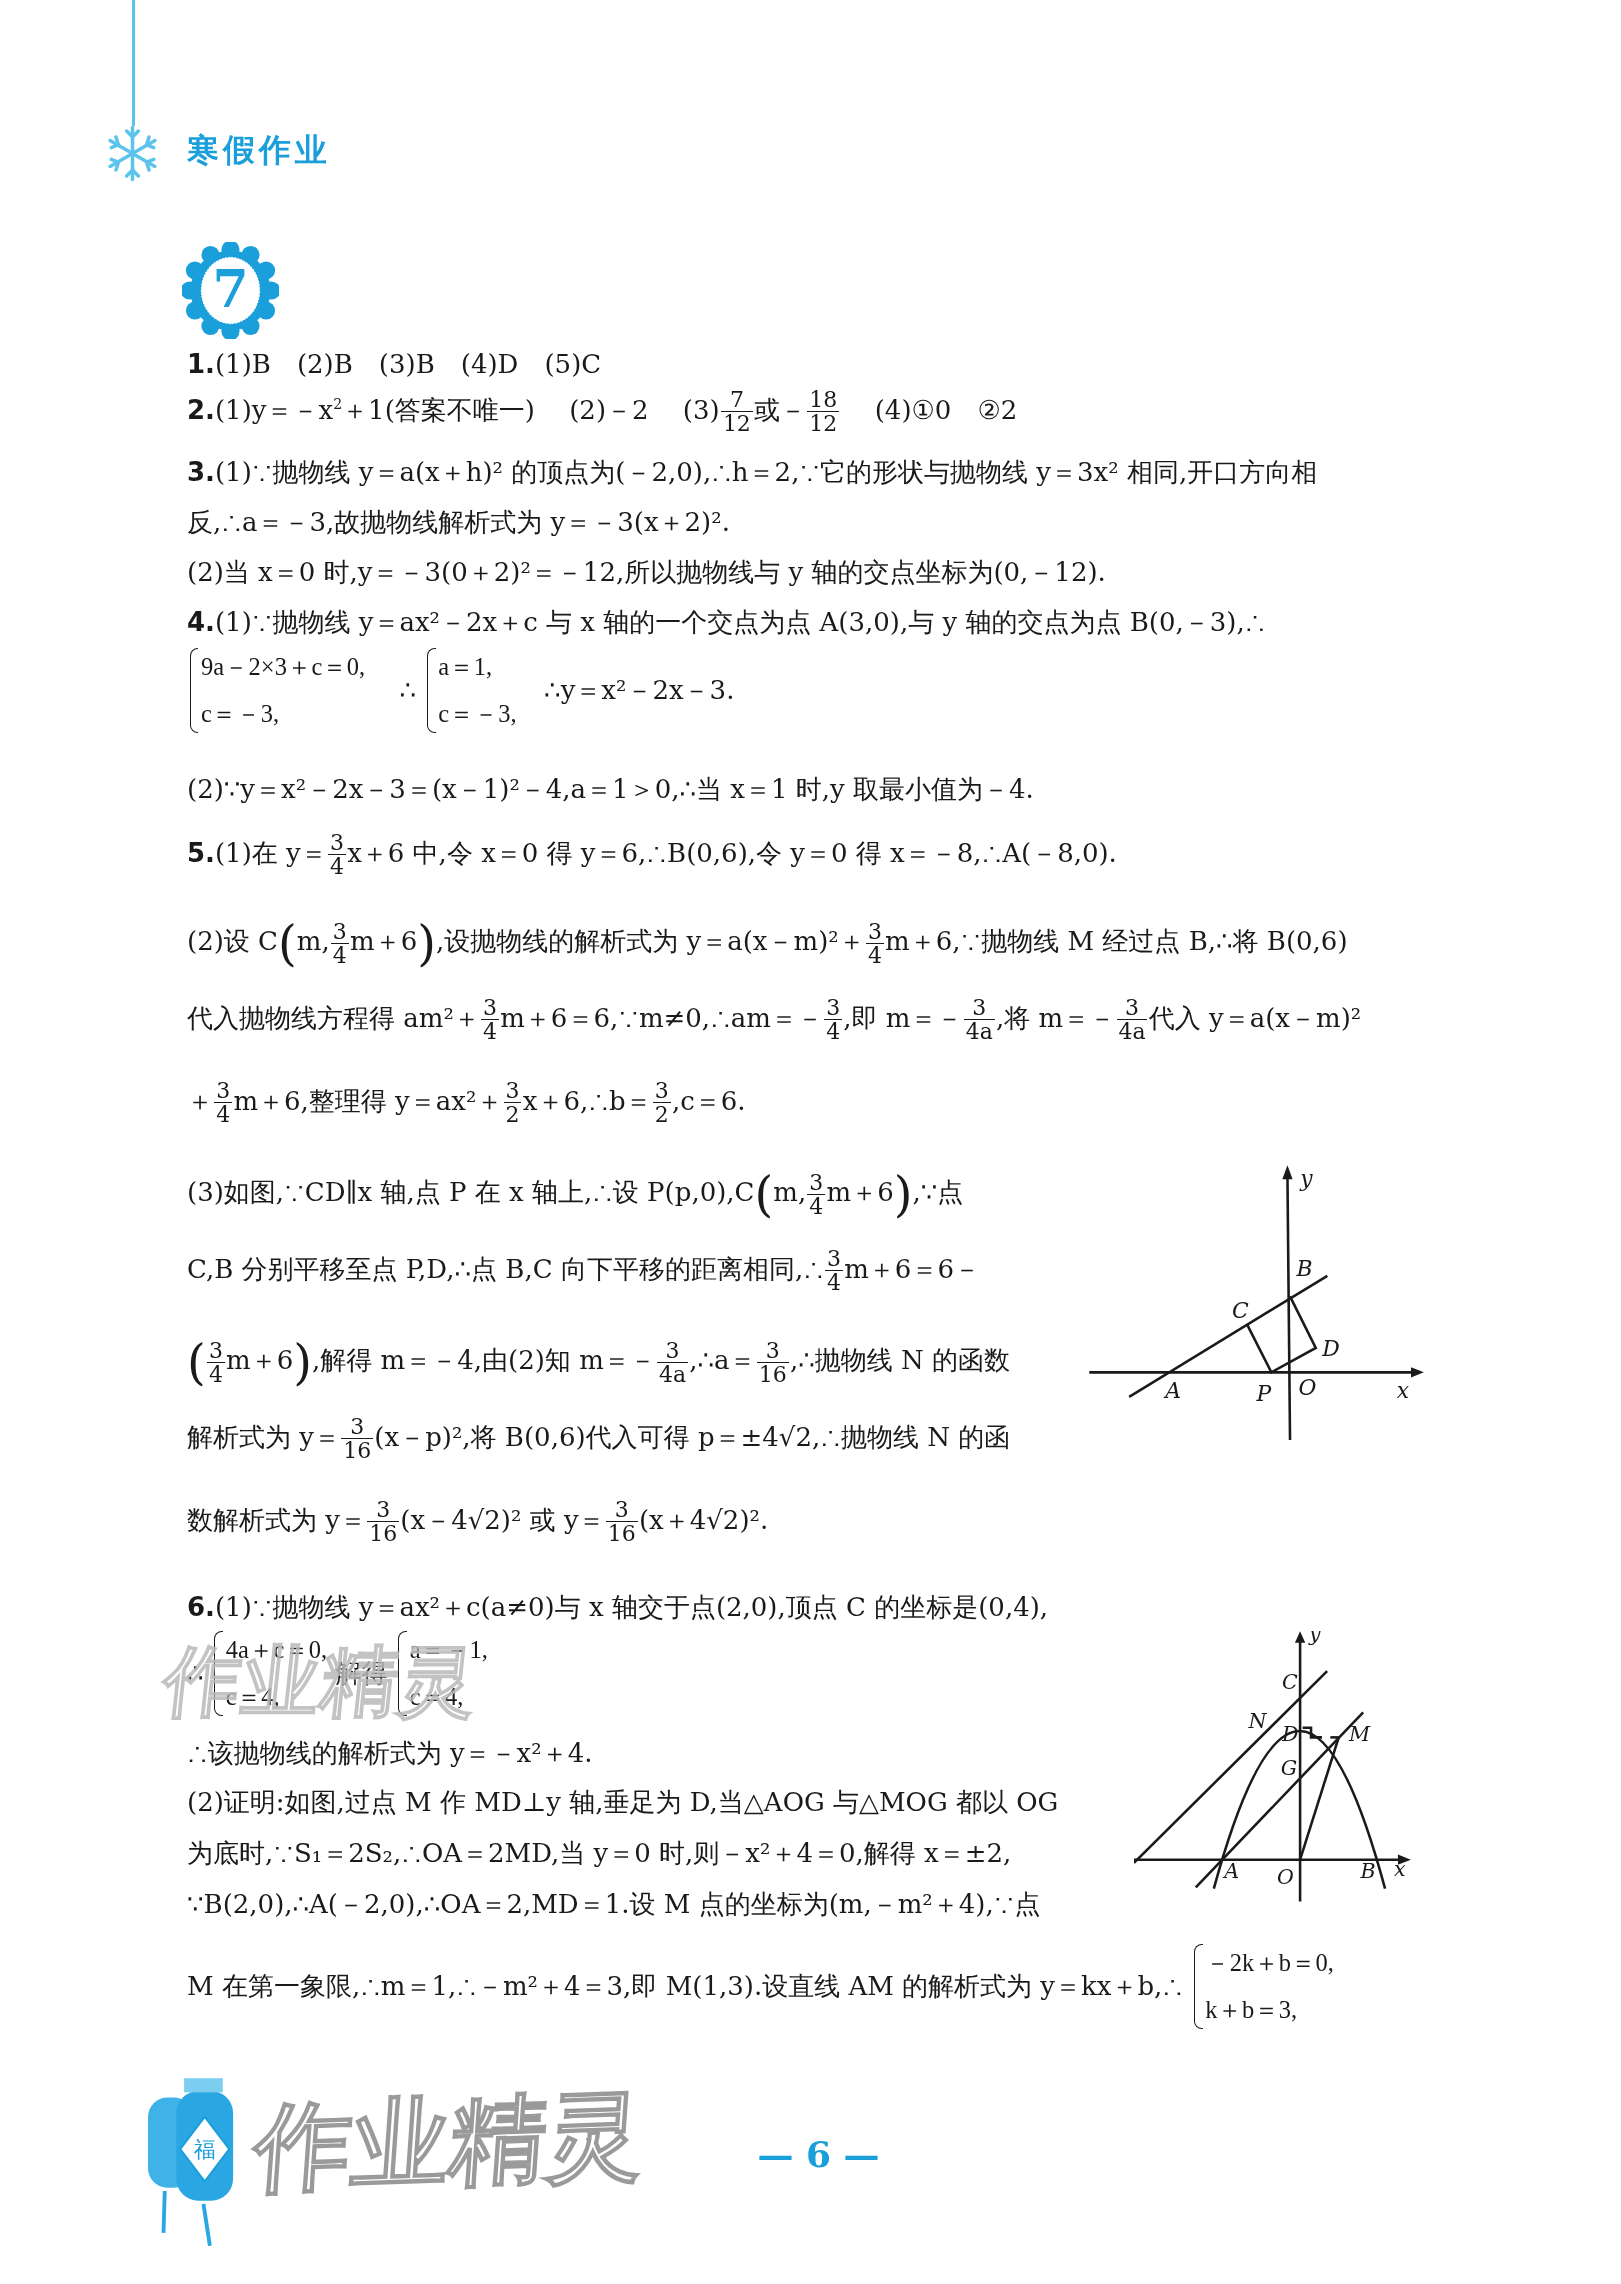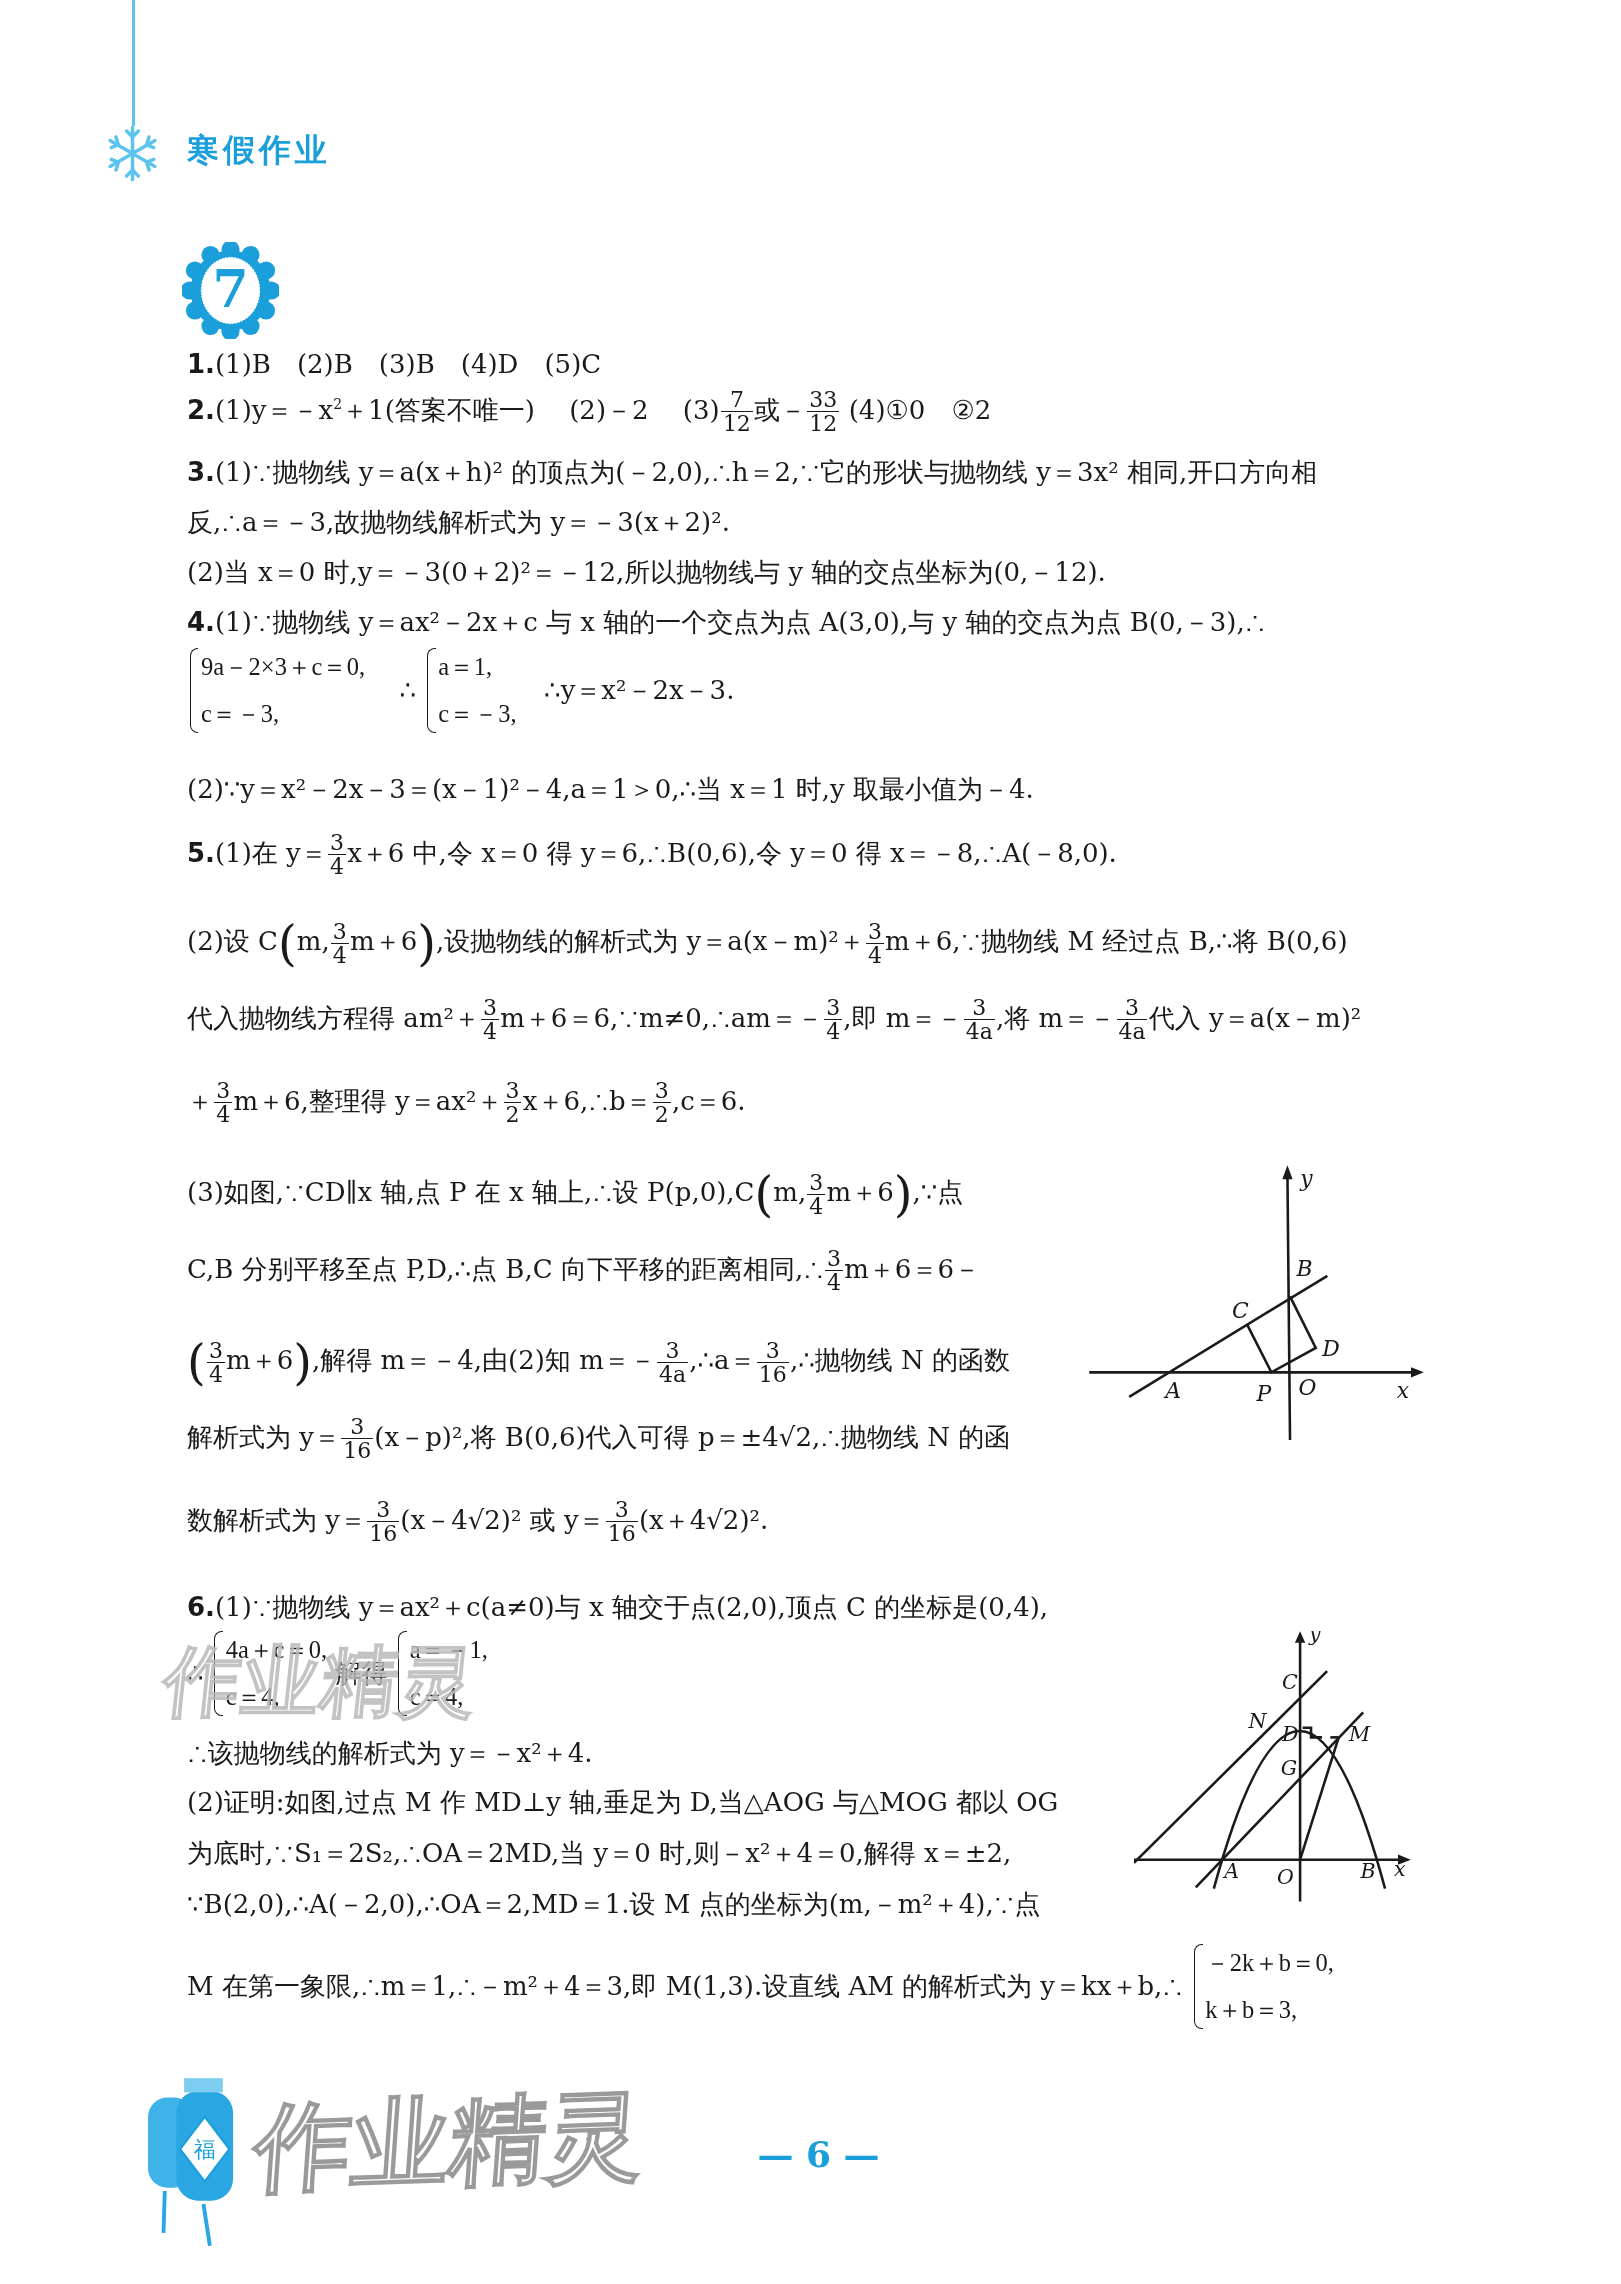"33" span.n { text: 33 -> 18 }
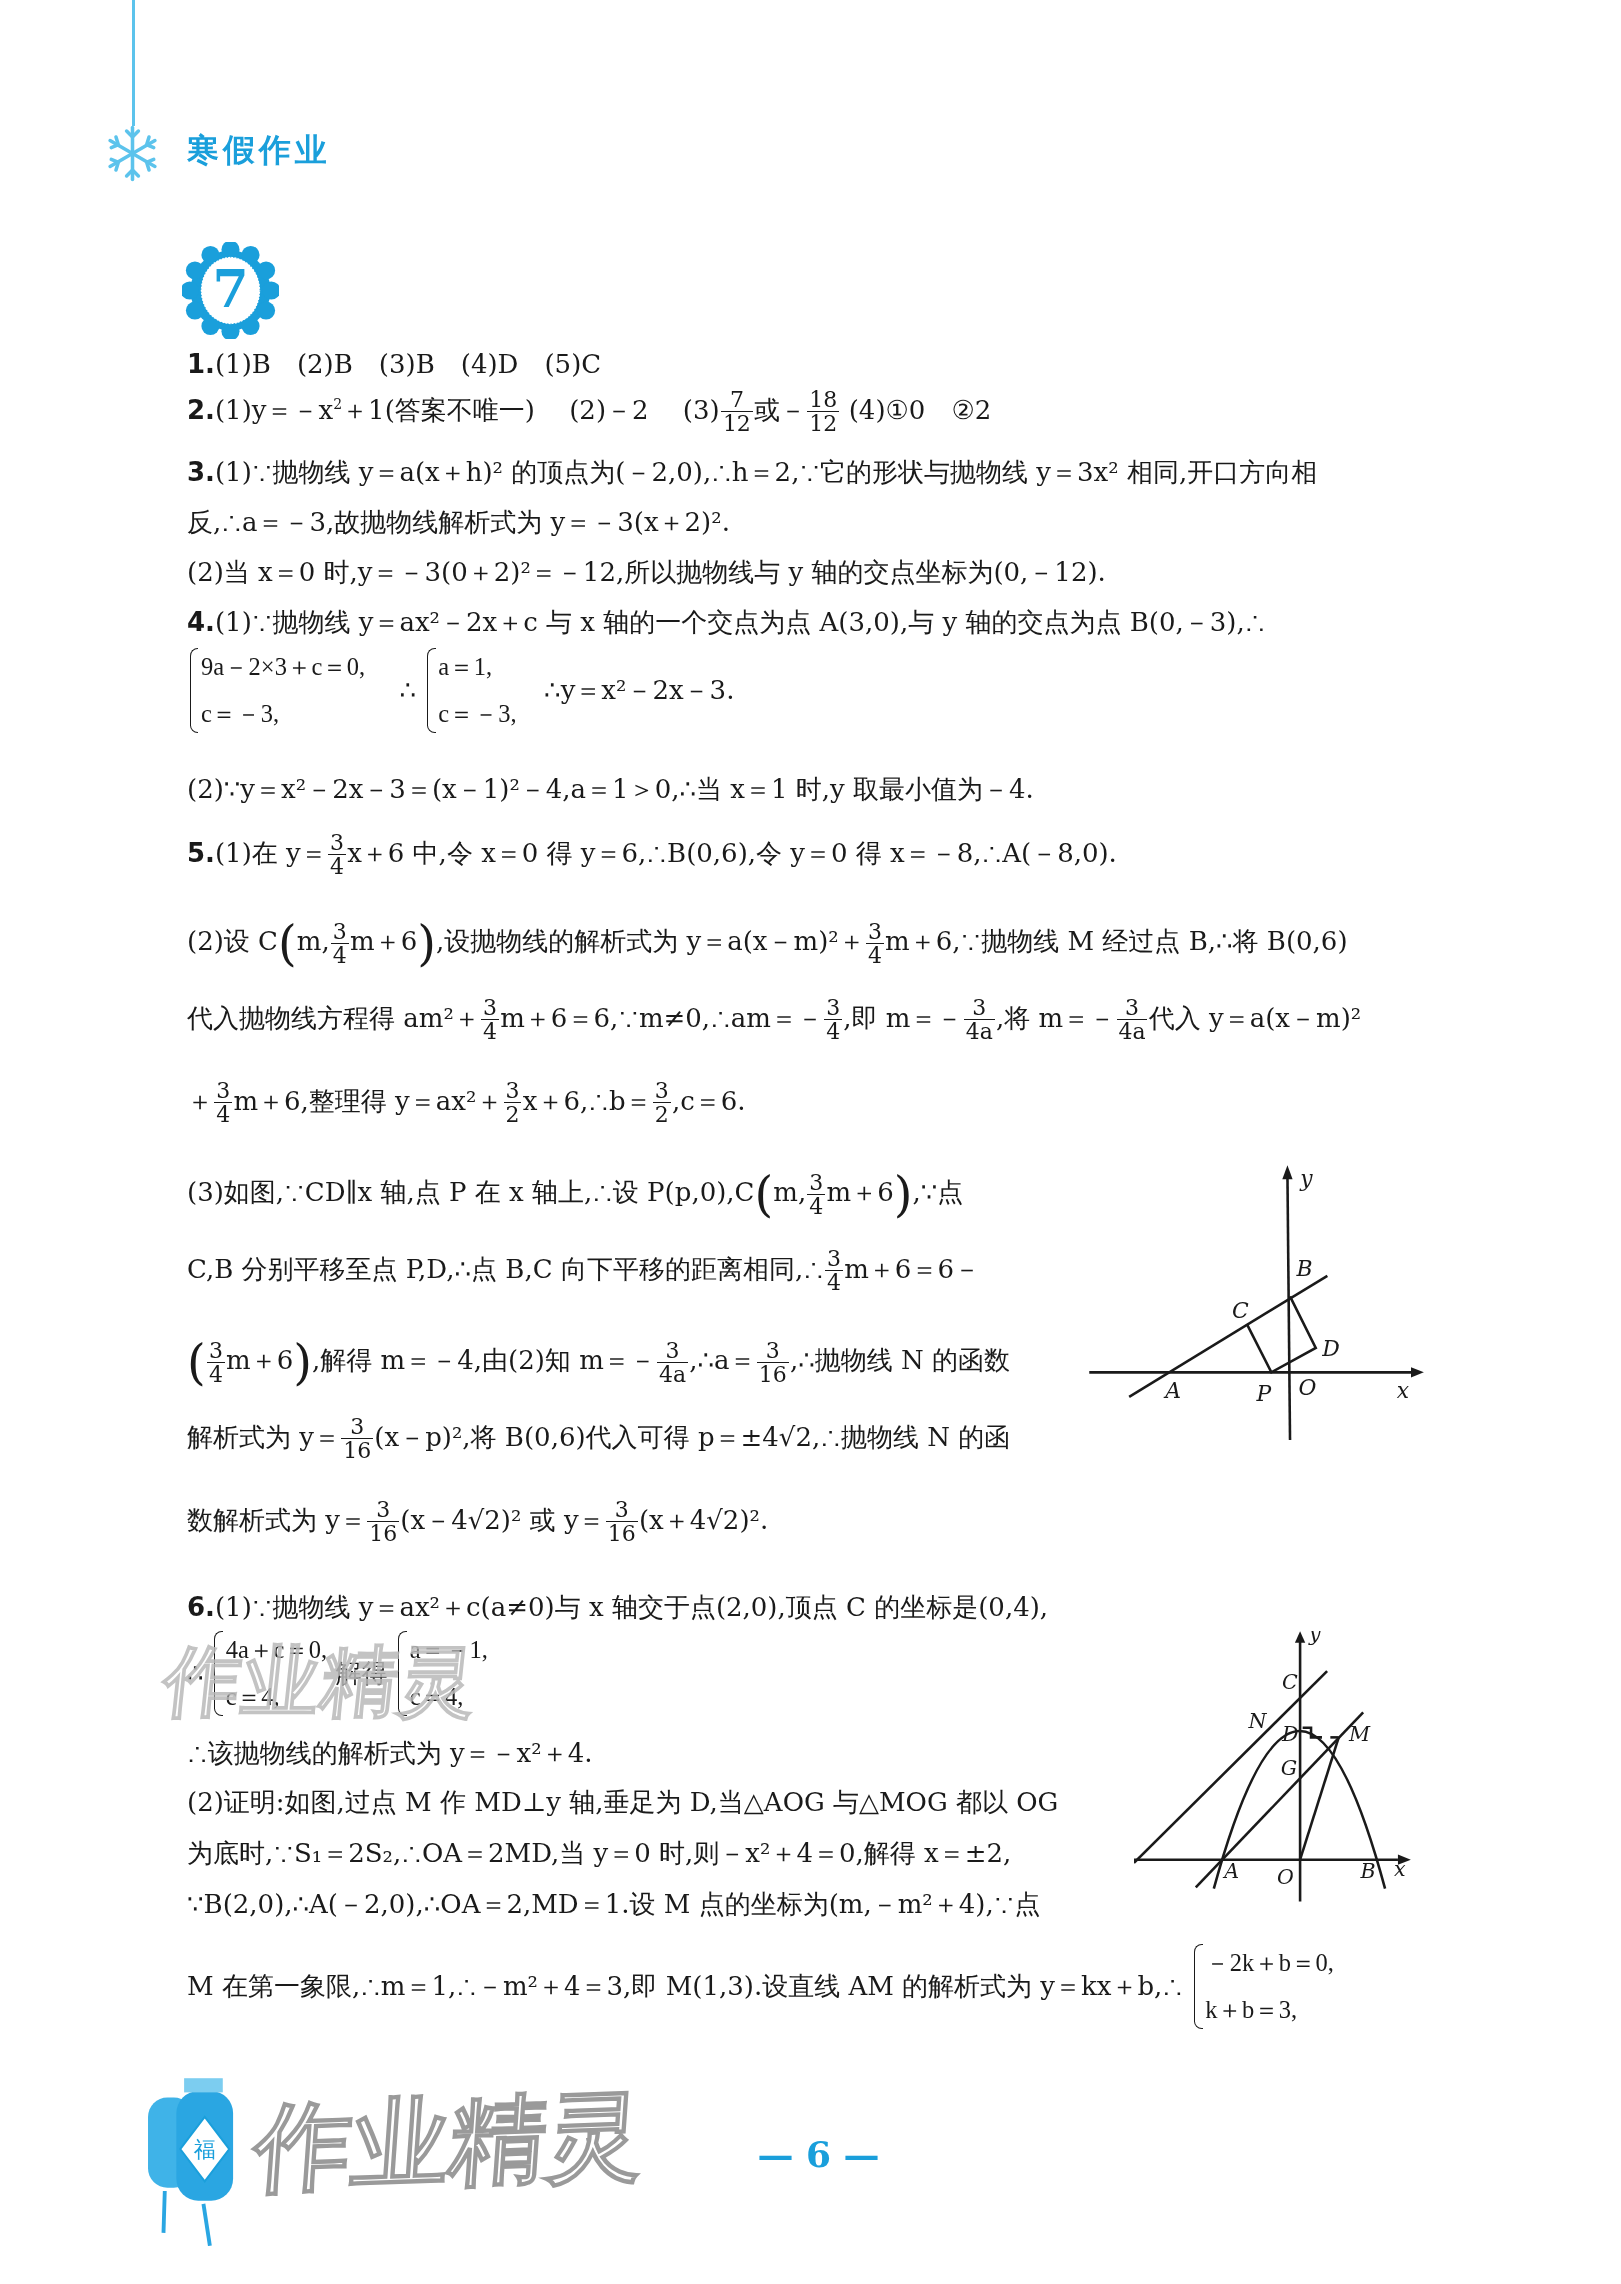"(4)①0 ②2" span { margin-left: none -> 26px }
